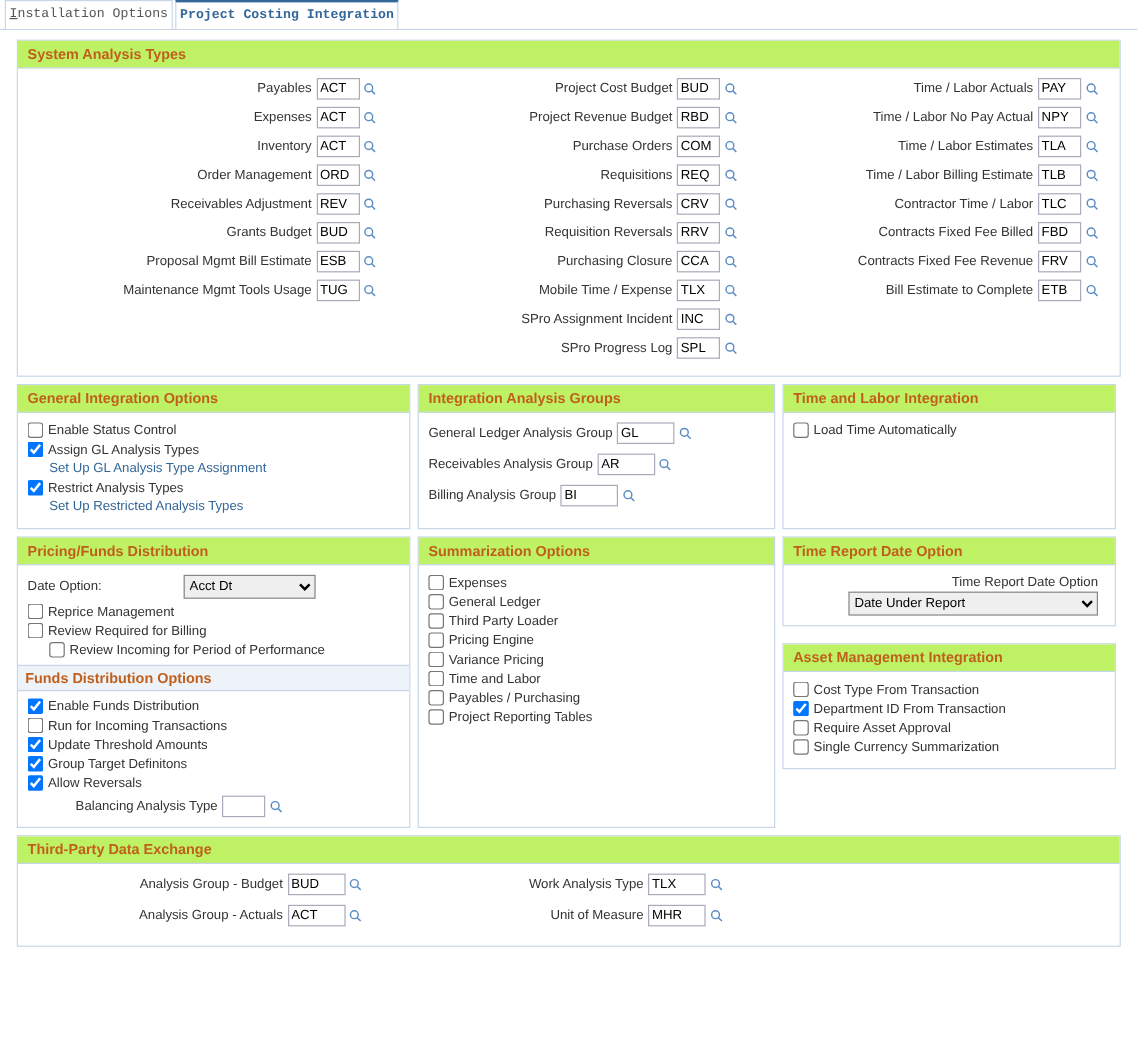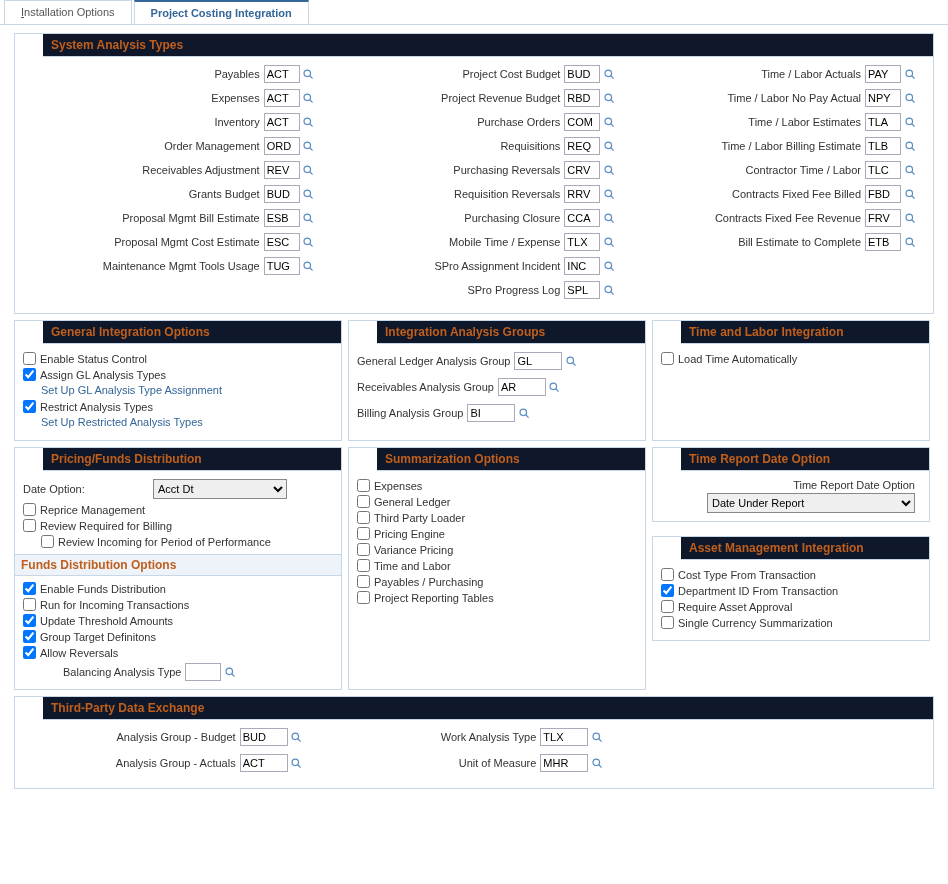"Installation Options" .tab { font-family: none -> Liberation Mono, monospace; padding: 5px 16px -> 5px 3px }
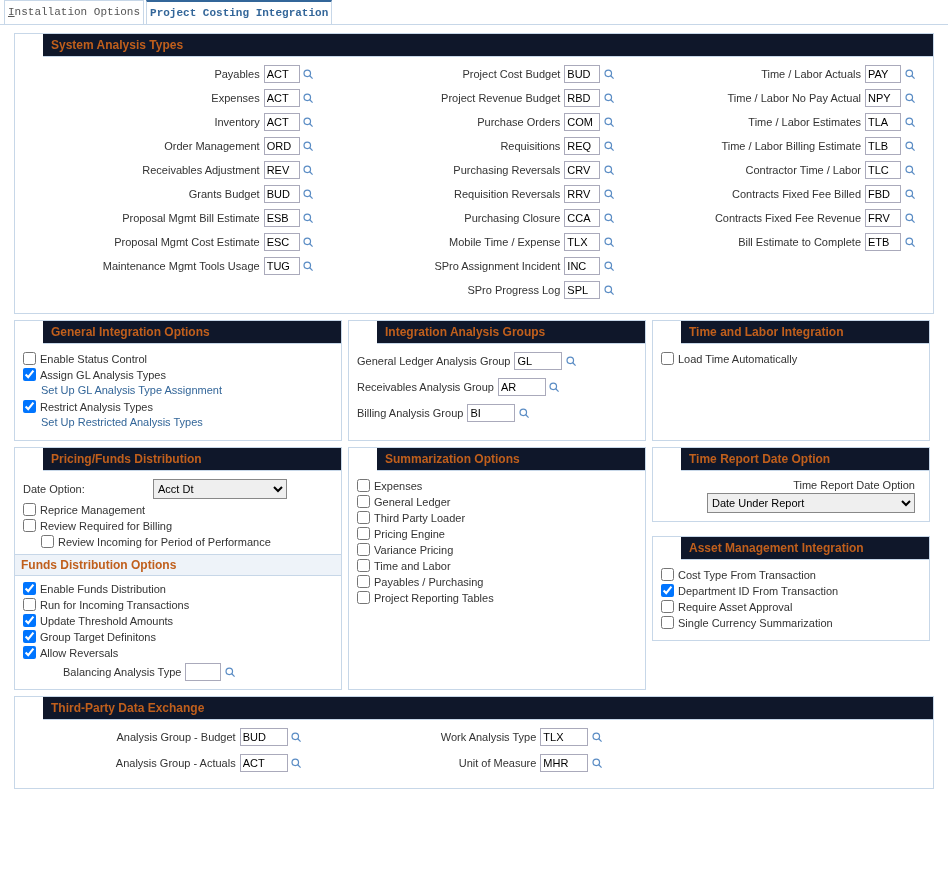"System Analysis Types" .panel-title { background: #0f172a -> #bef264; margin-left: 28px -> none }
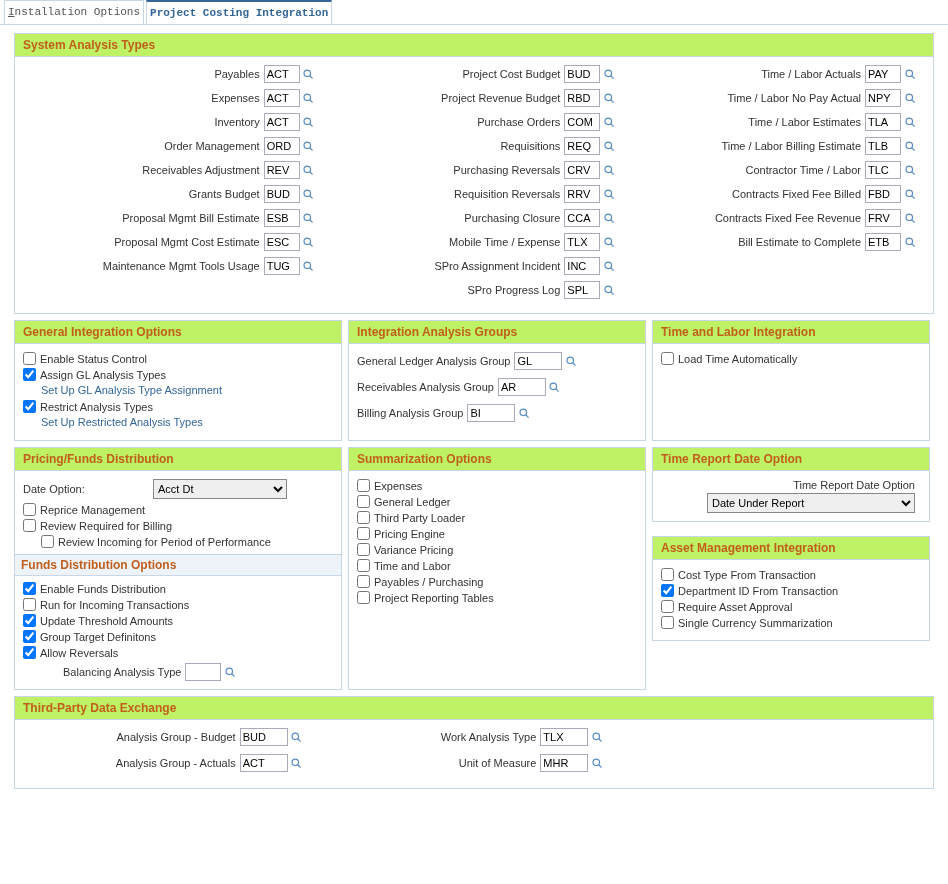"Proposal Mgmt Cost Estimate" div.field-row { html: <div> <span>Proposal Mgmt Cost Estimate</span> <input> <span> <svg> <circle></circle> <line></line> </svg> </span> </div> -> none }
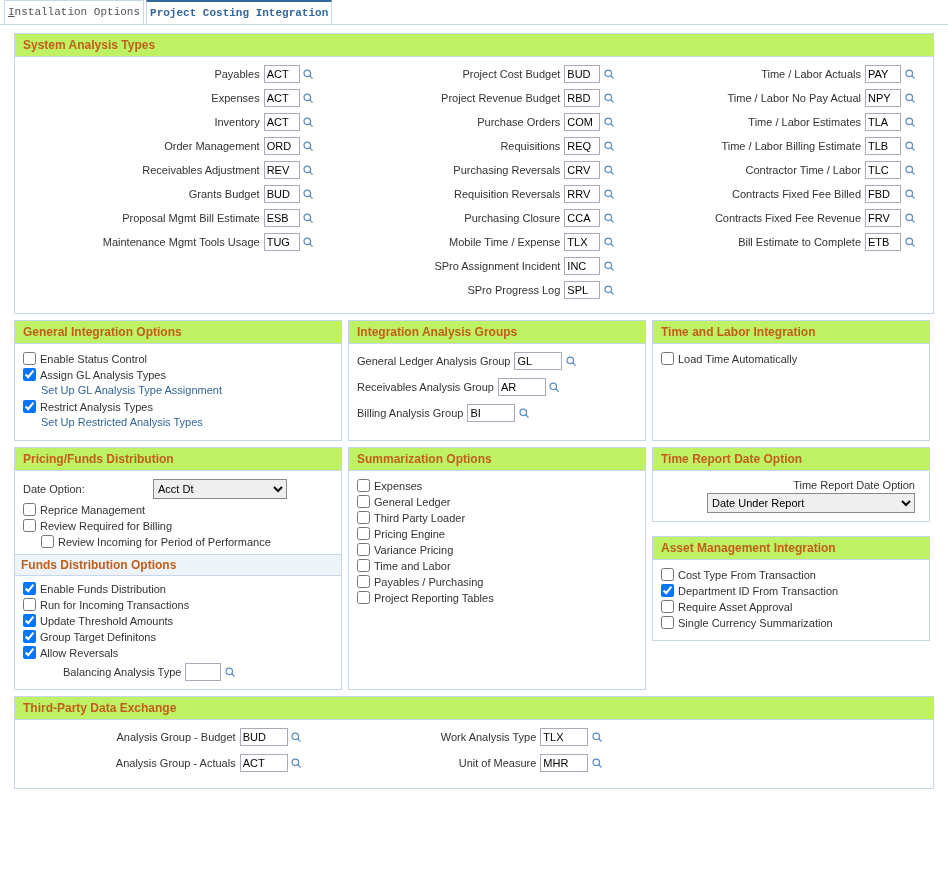"Acct Dt" select { width: 134px -> 110px }
